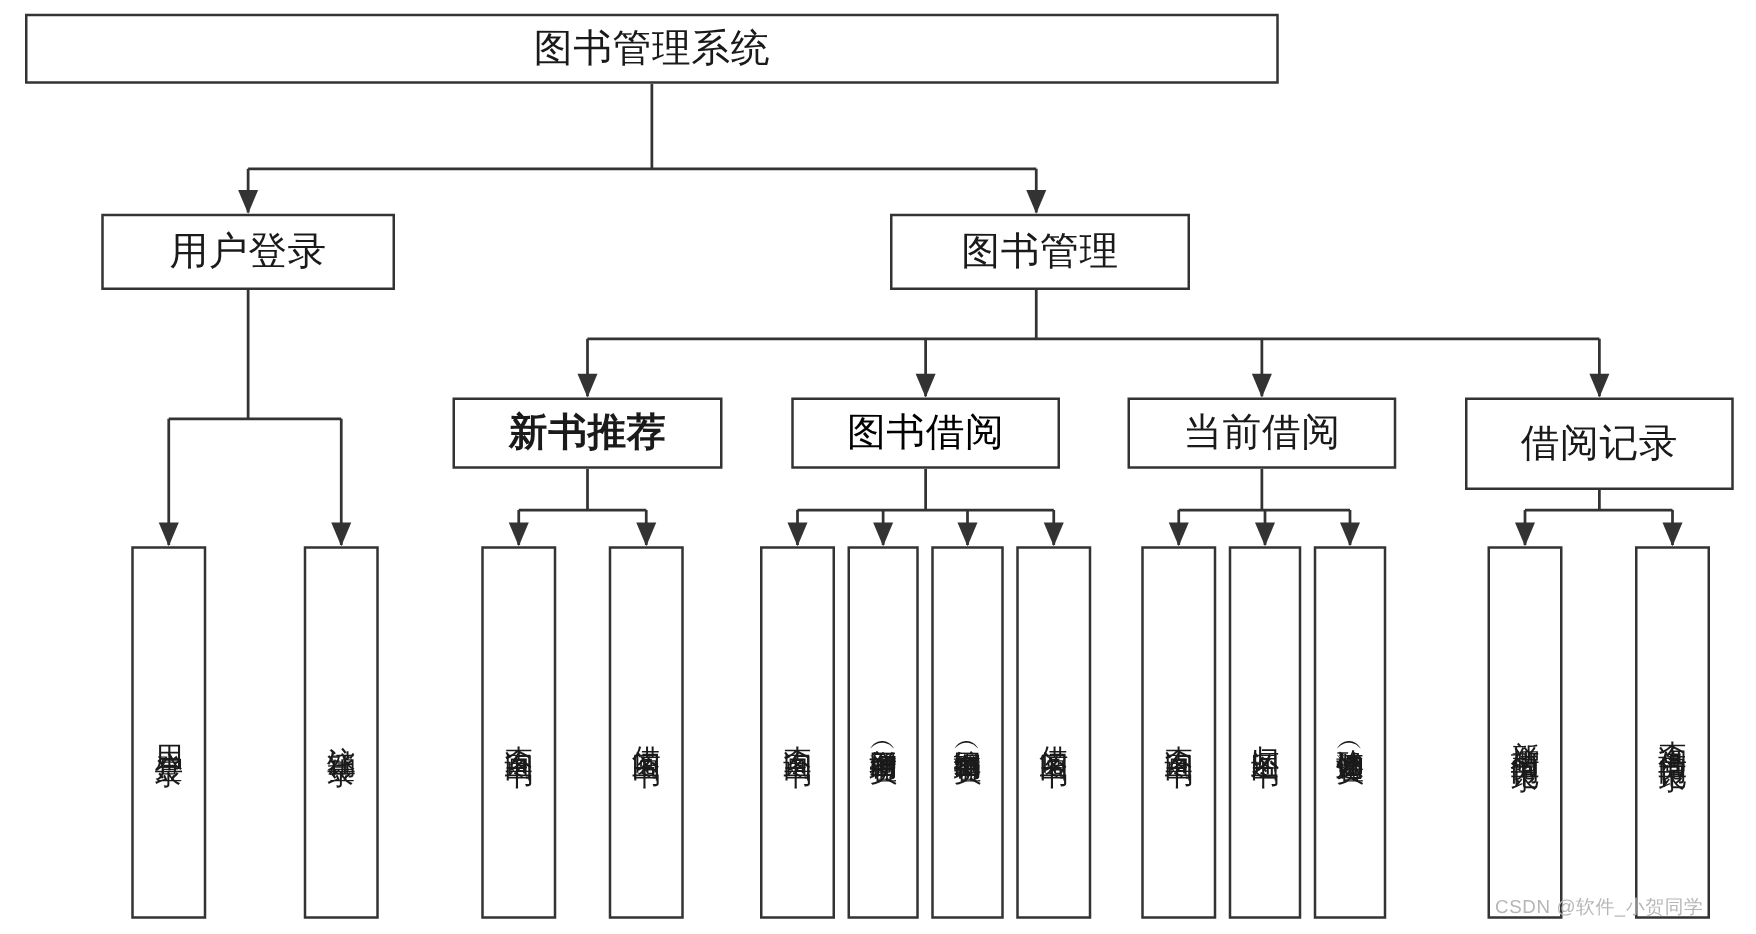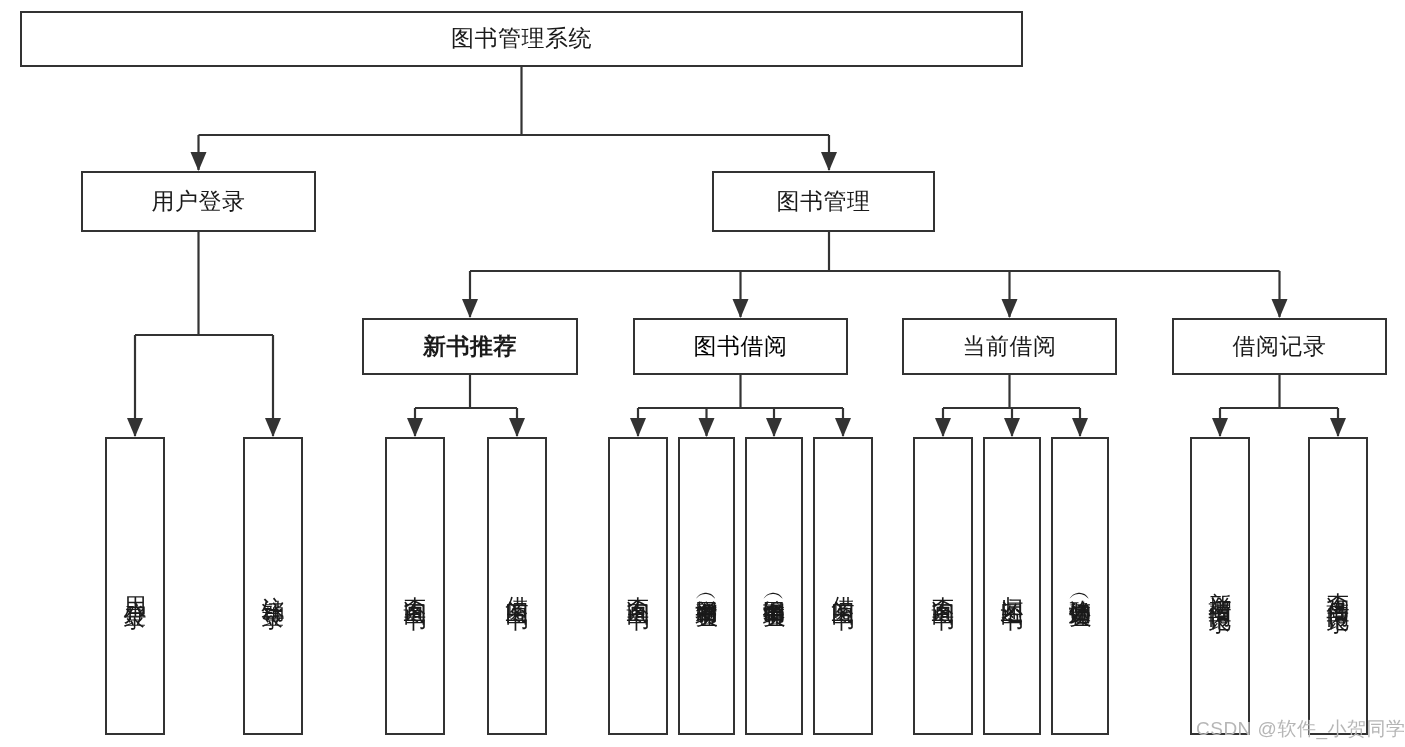"图书管理系统" .node-label-h { font-size: 23px -> 31px }
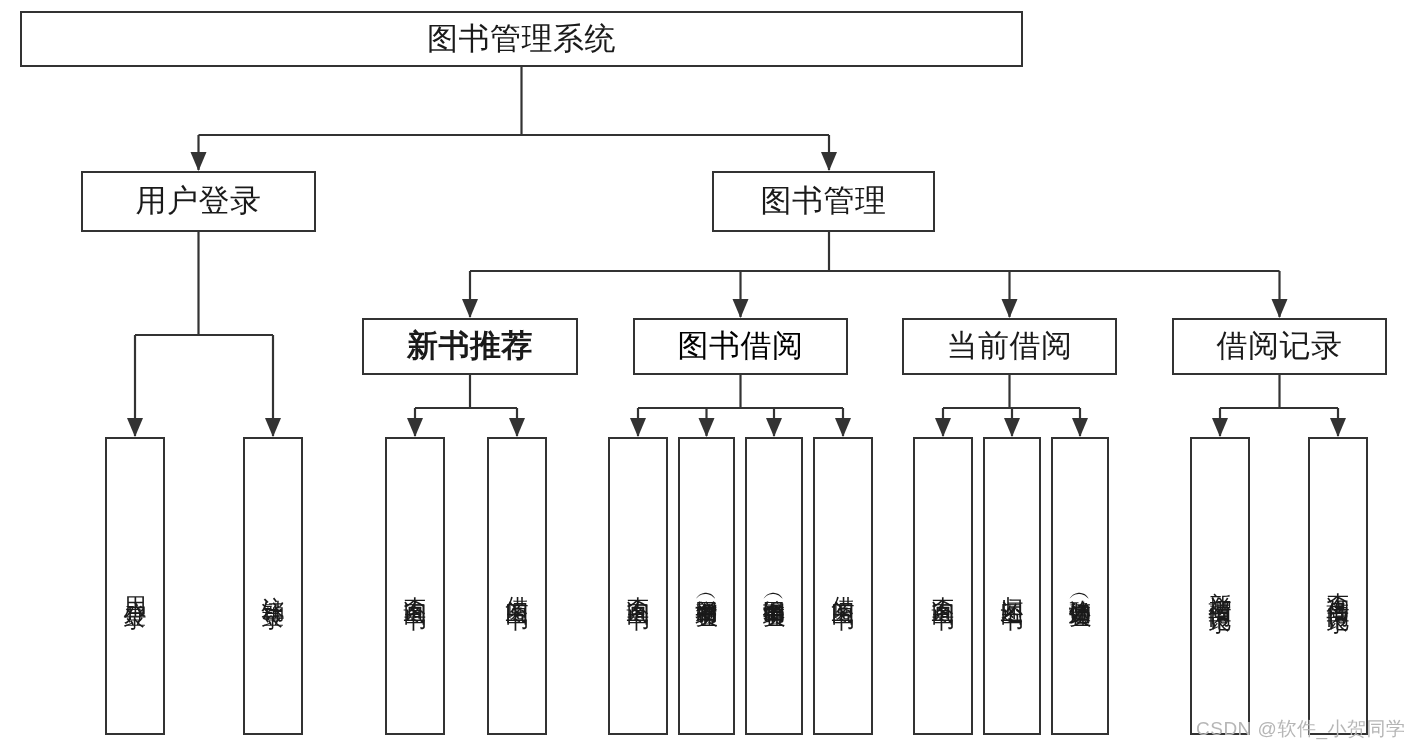"图书管理" div.node-box { width: 223px -> 240px }
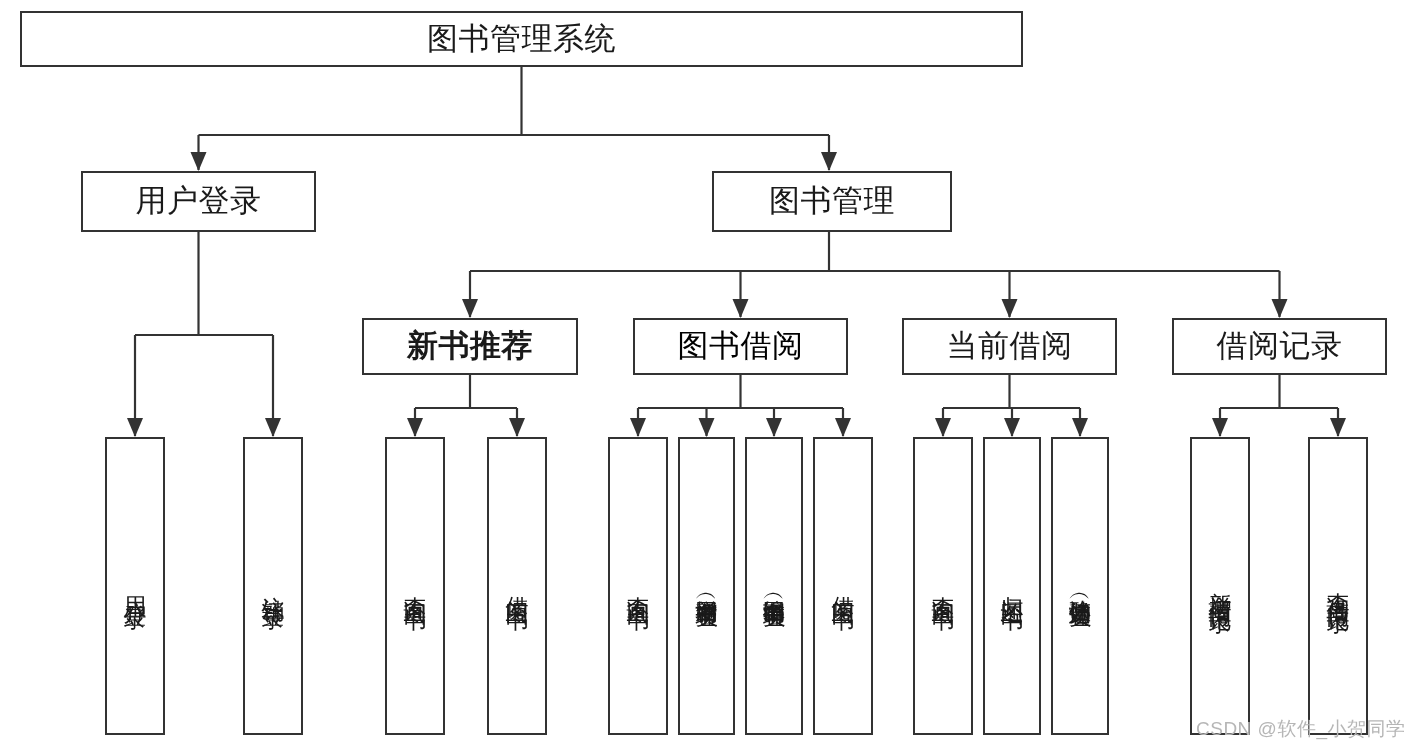"借阅记录" div.node-box { height: 57px -> 74px }
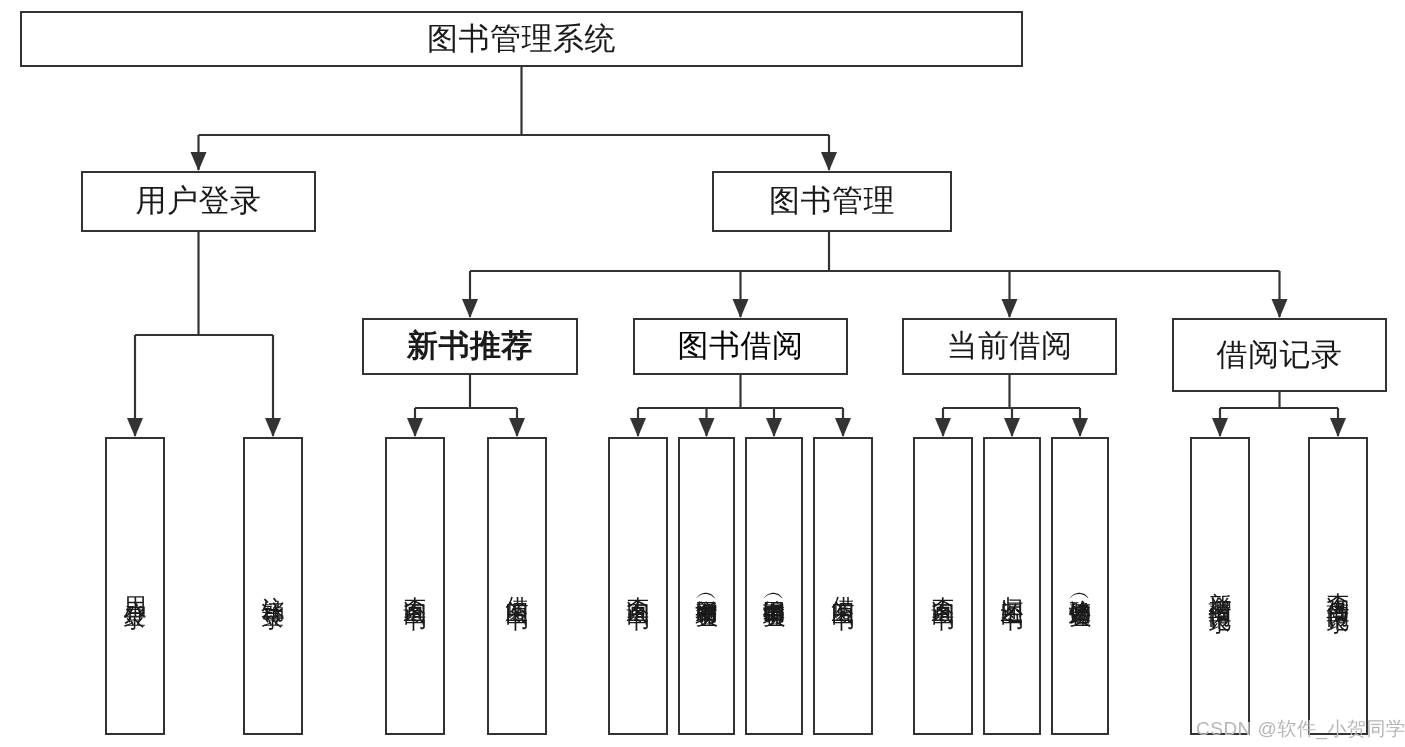"CSDN @软件_小贺同学" .watermark { font-size: 19px -> 15px }
